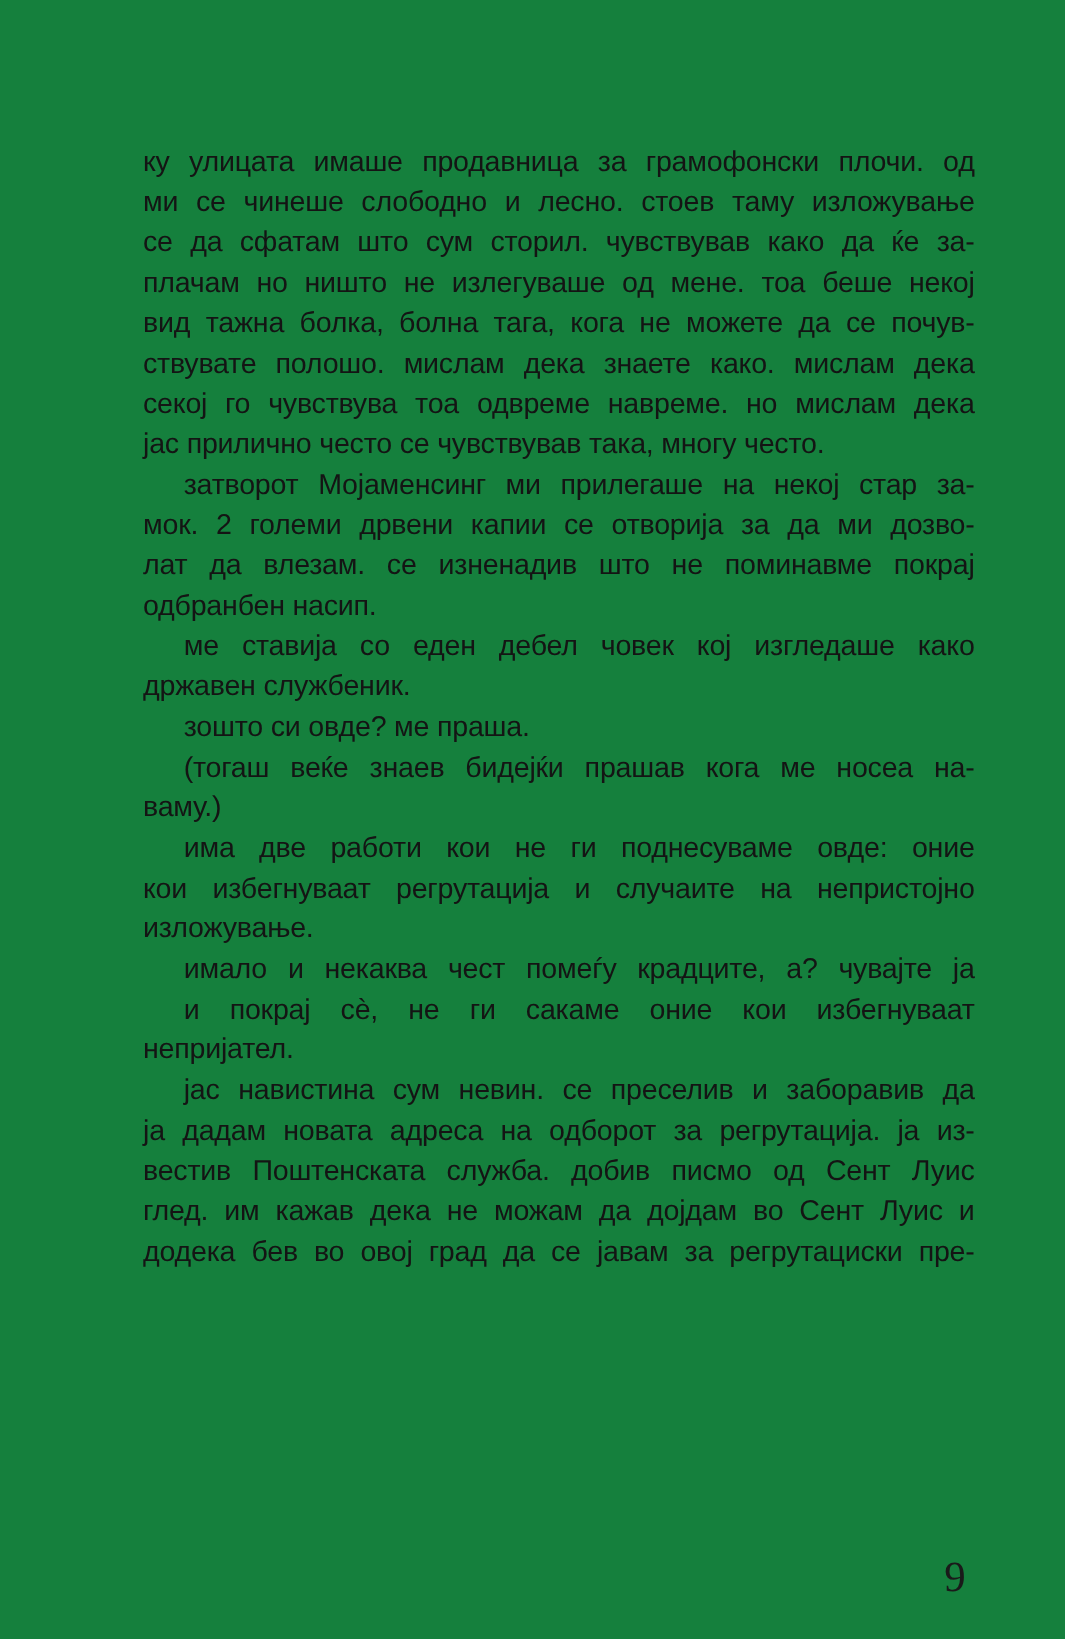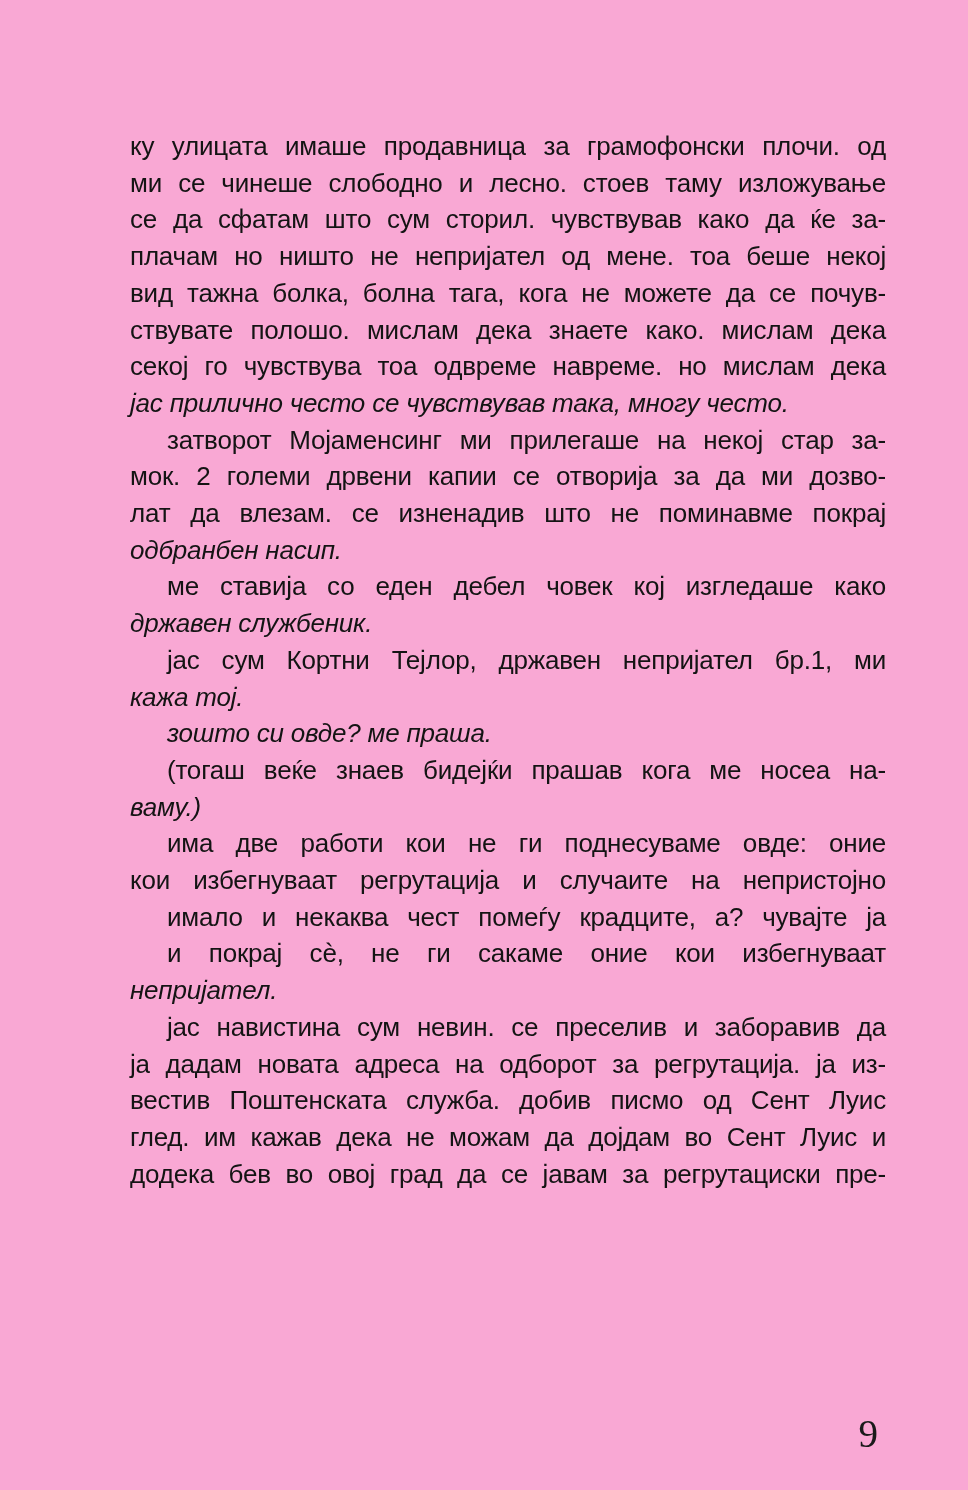"ку улицата имаше продавница за" .page { background: #f9a8d4 -> #15803d }
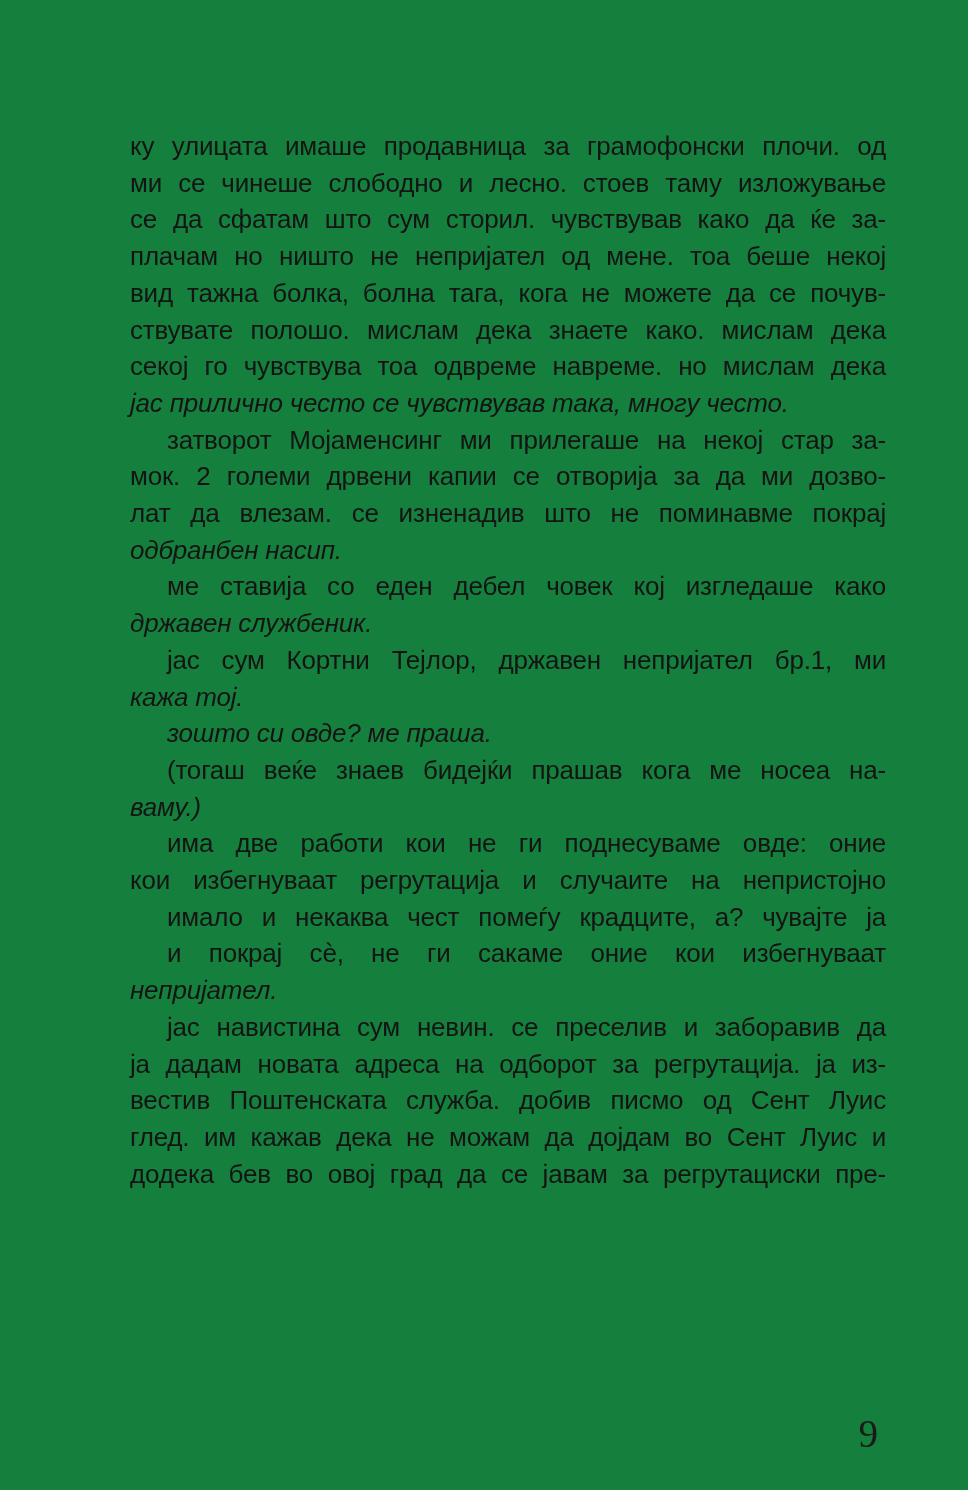"плачам но ништо не непријател" div.line { text: непријател -> излегуваше }
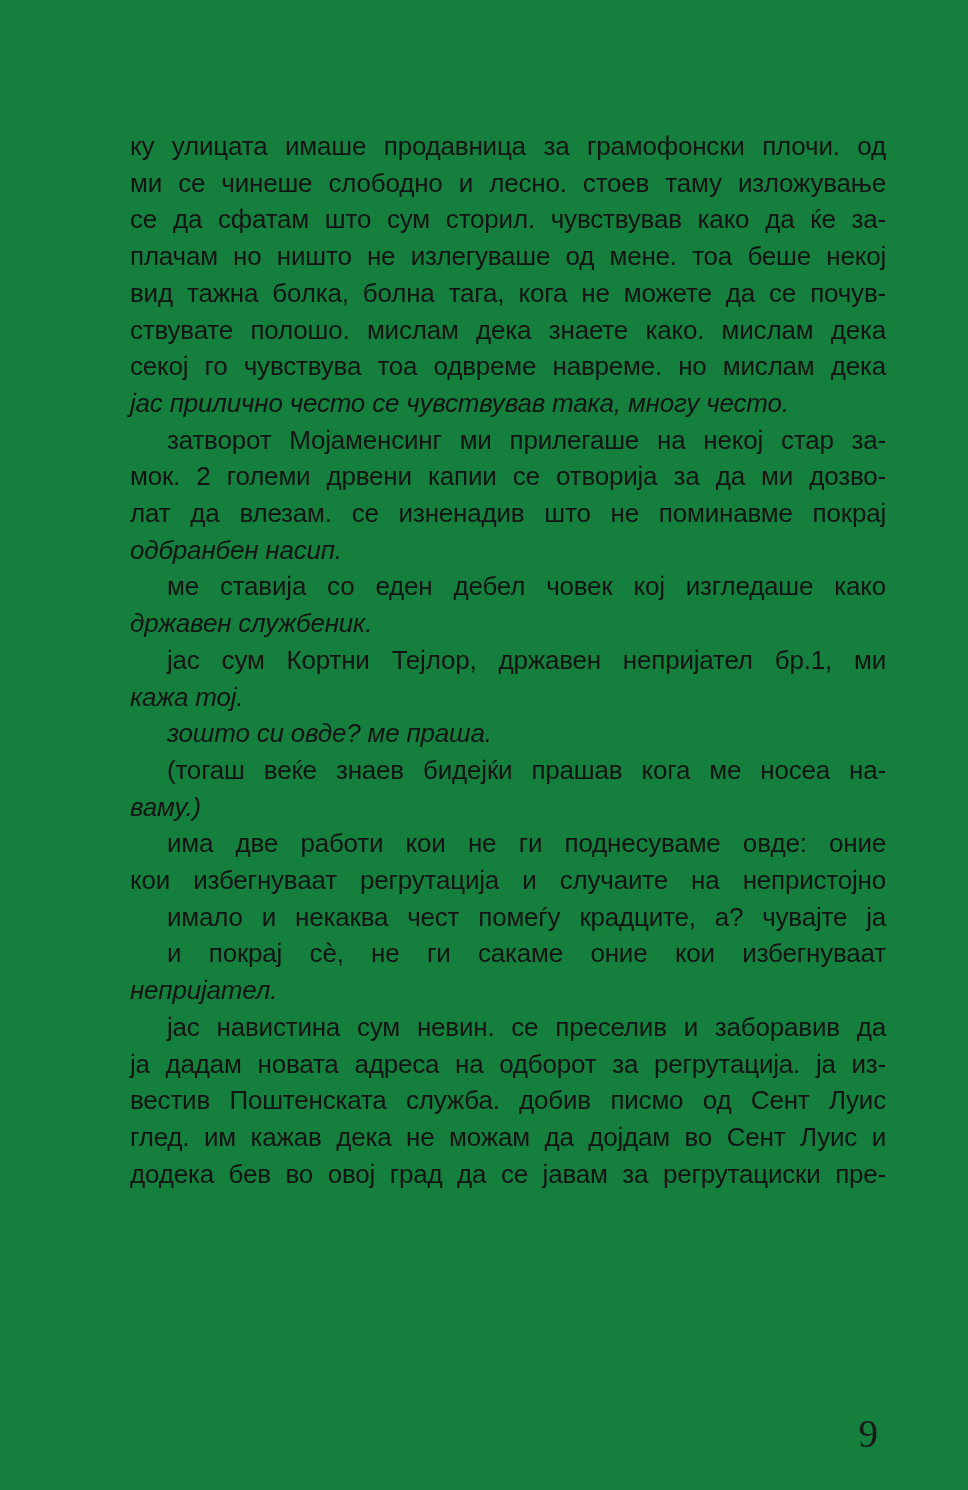"јас прилично често се чувствував" .line.end { font-style: italic -> none }
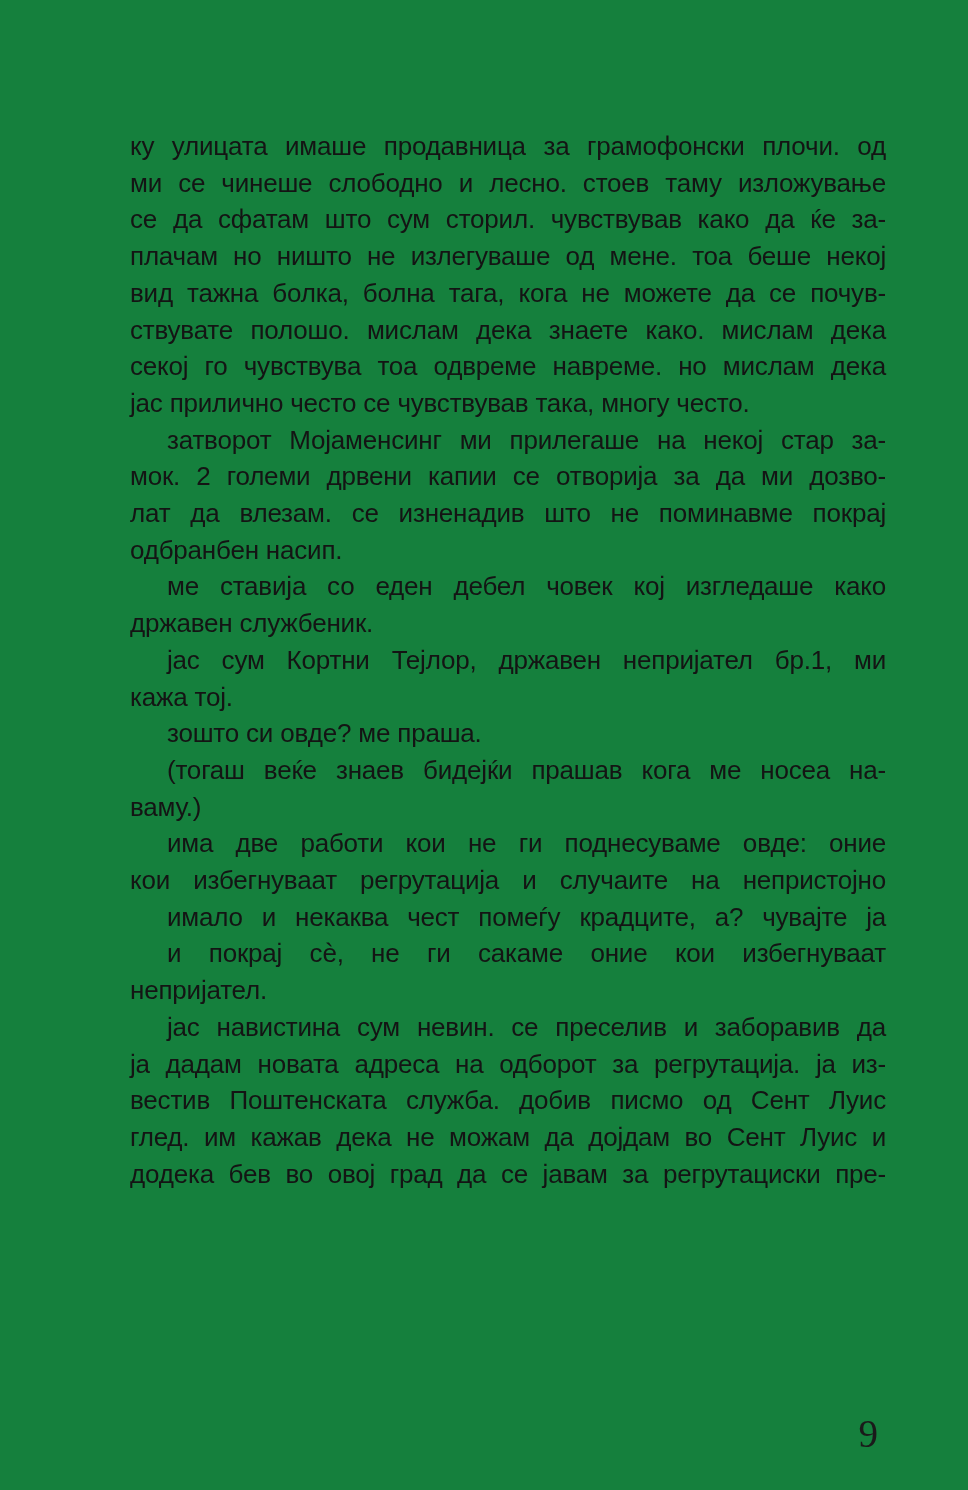"јас сум Кортни Тејлор, државен" div.para { html: <div> <div>јас сум Кортни Тејлор, државен непријател бр.1, ми</div> <div>кажа тој.</div> </div> -> none }
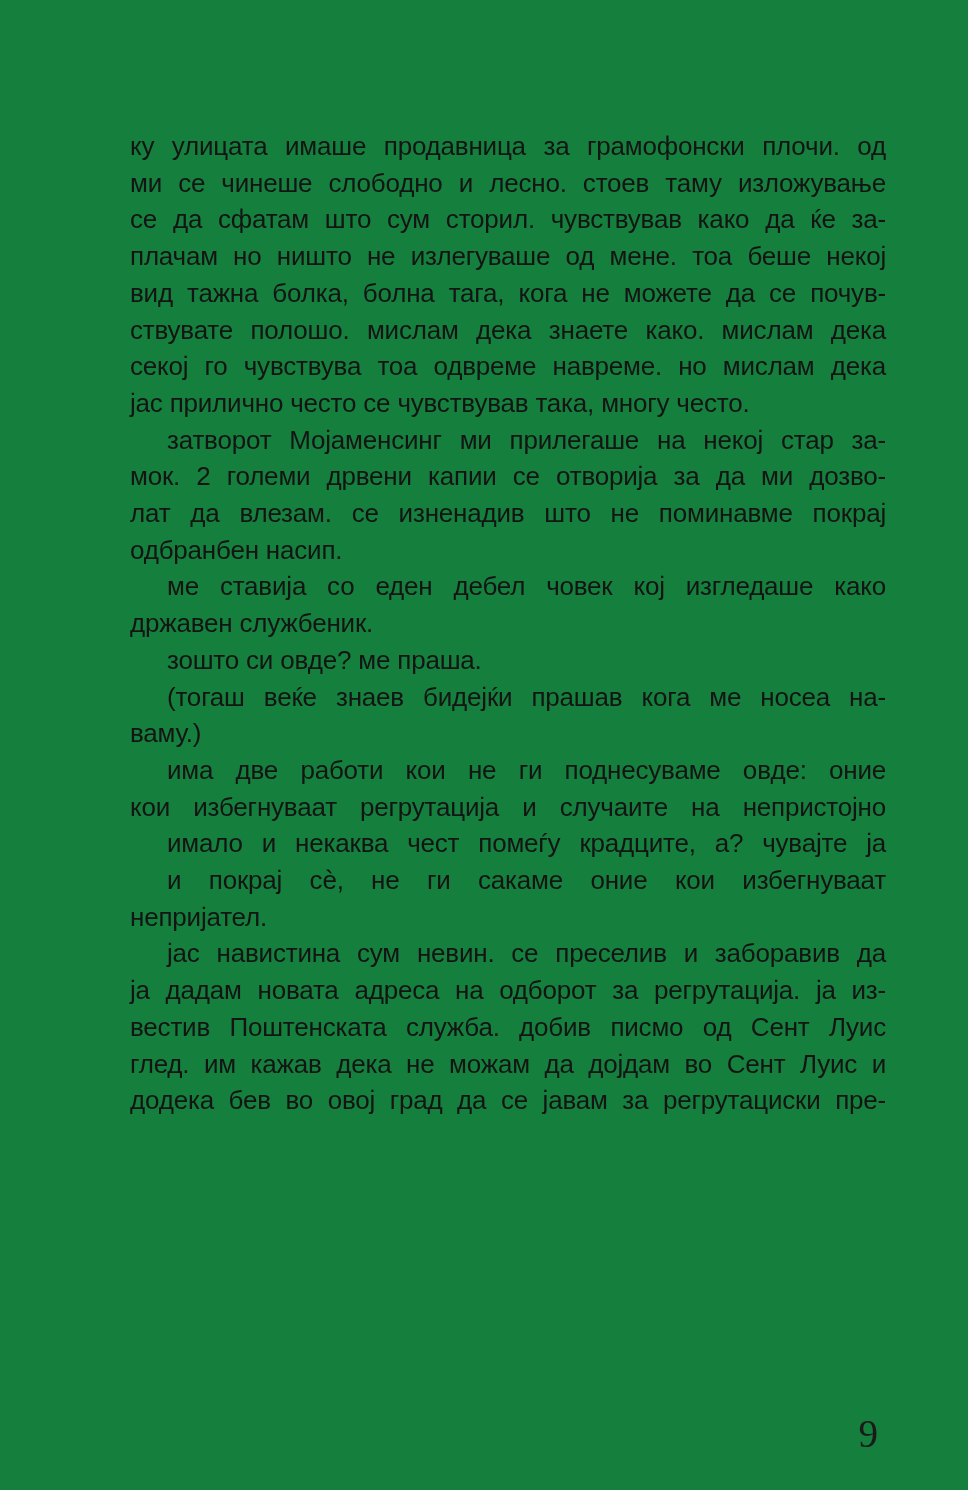"изложување." div.line { html: none -> <div>изложување.</div> }
